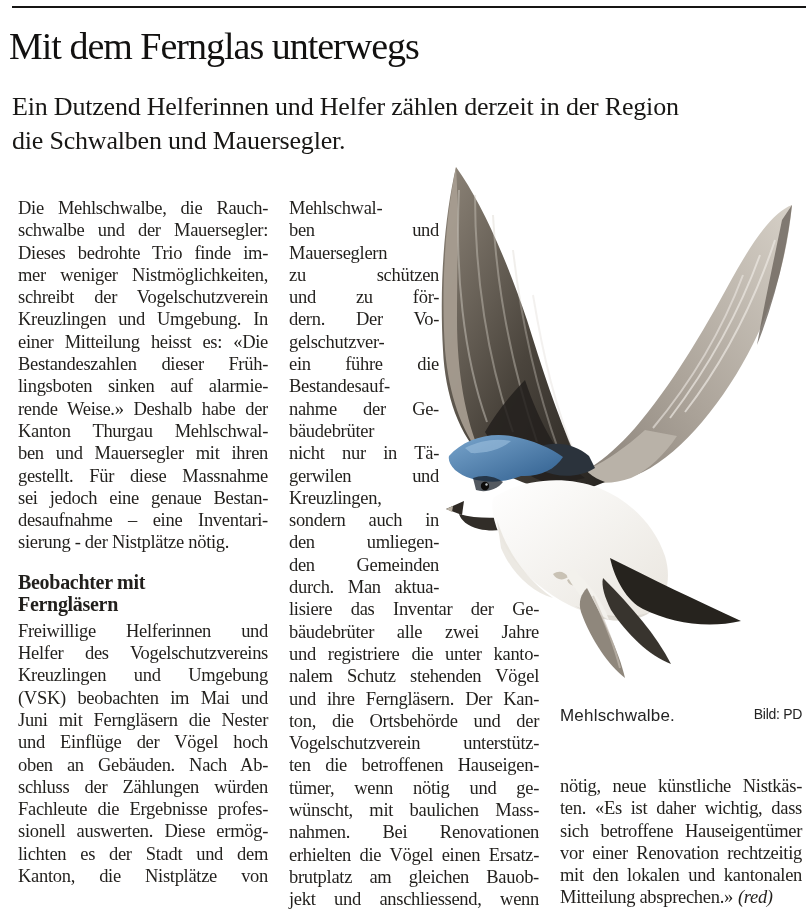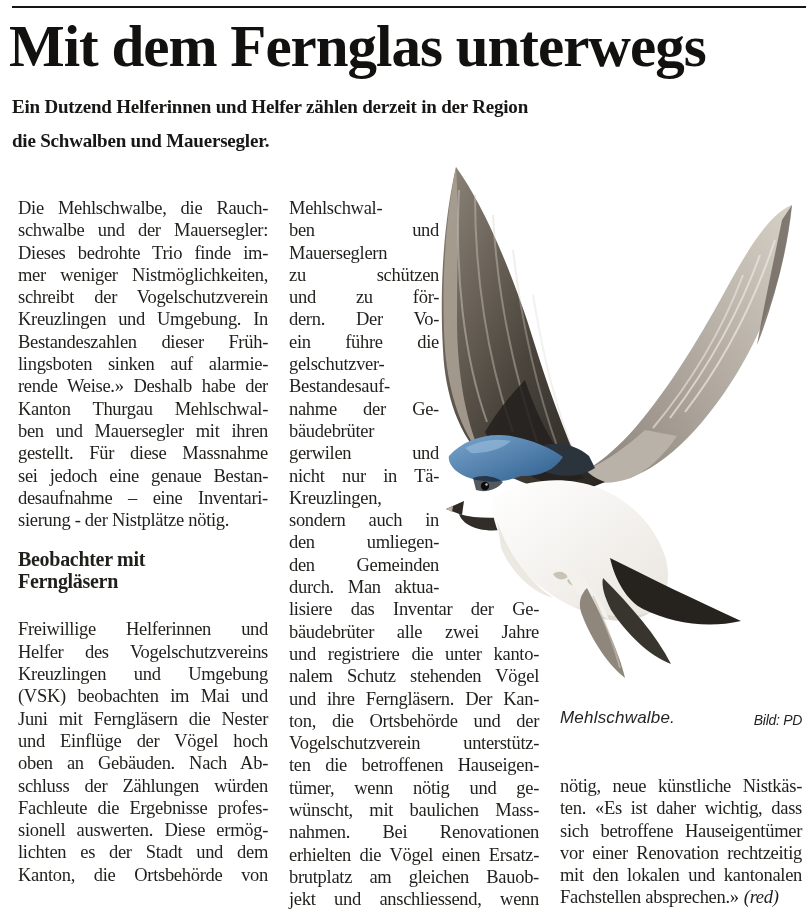"Mit dem Fernglas unterwegs" .headline { font-size: 59px -> 38px; font-weight: 700 -> 400 }
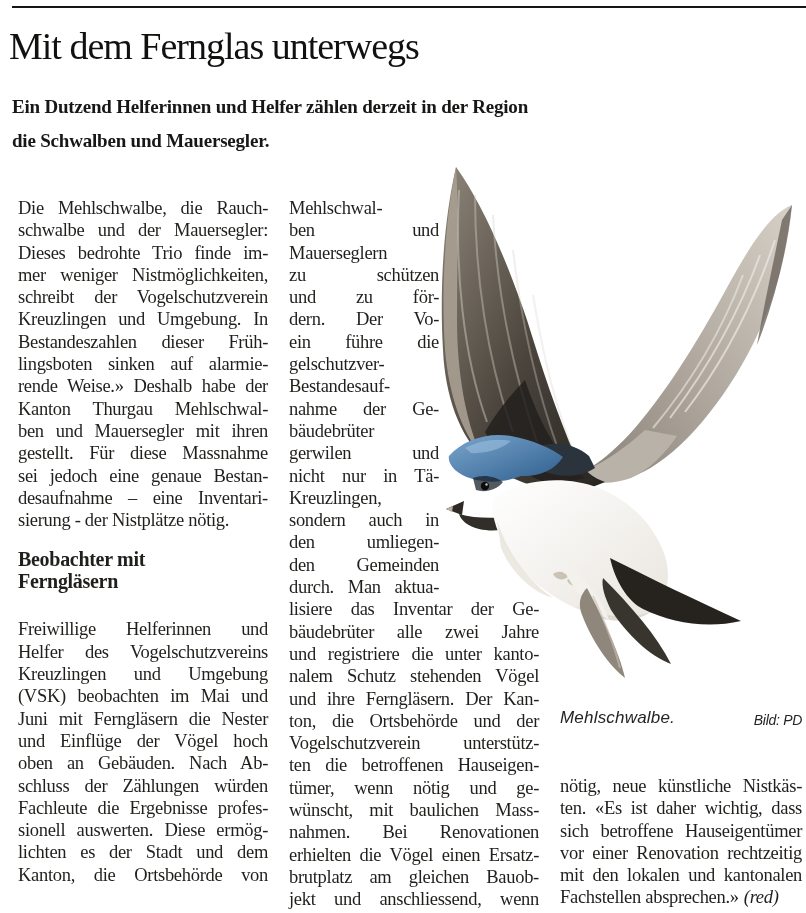"Ein Dutzend Helferinnen und Helfer" .subtitle .stline { font-size: 19px -> 26px; font-weight: bold -> none }
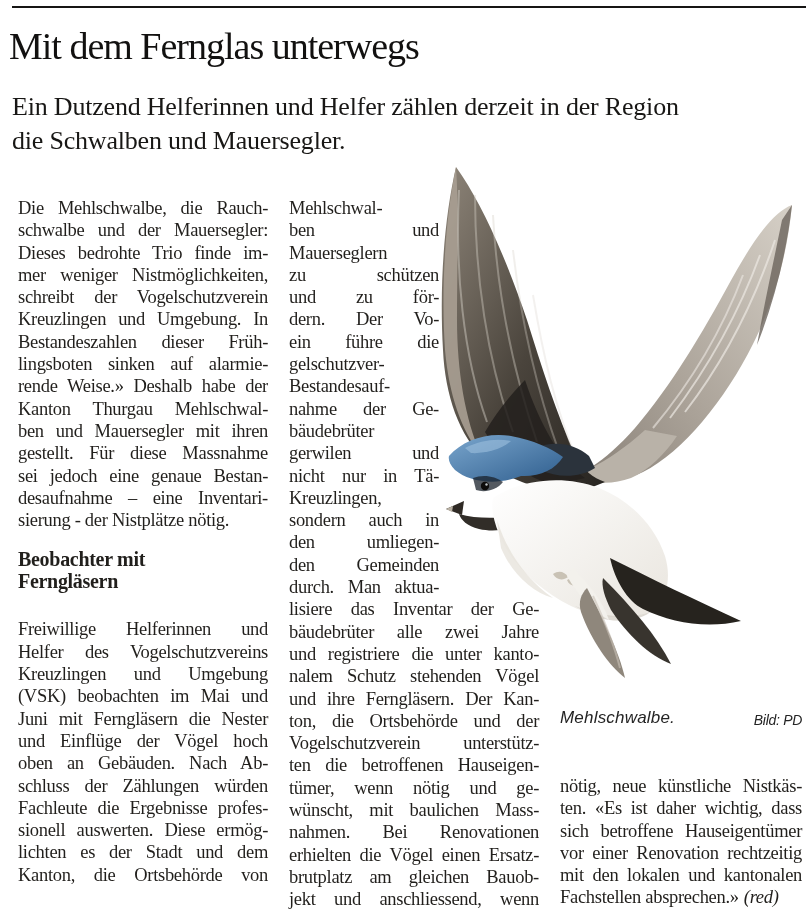"einer Mitteilung heisst es: «Die" div.line { html: none -> <div>einer Mitteilung heisst es: «Die</div> }
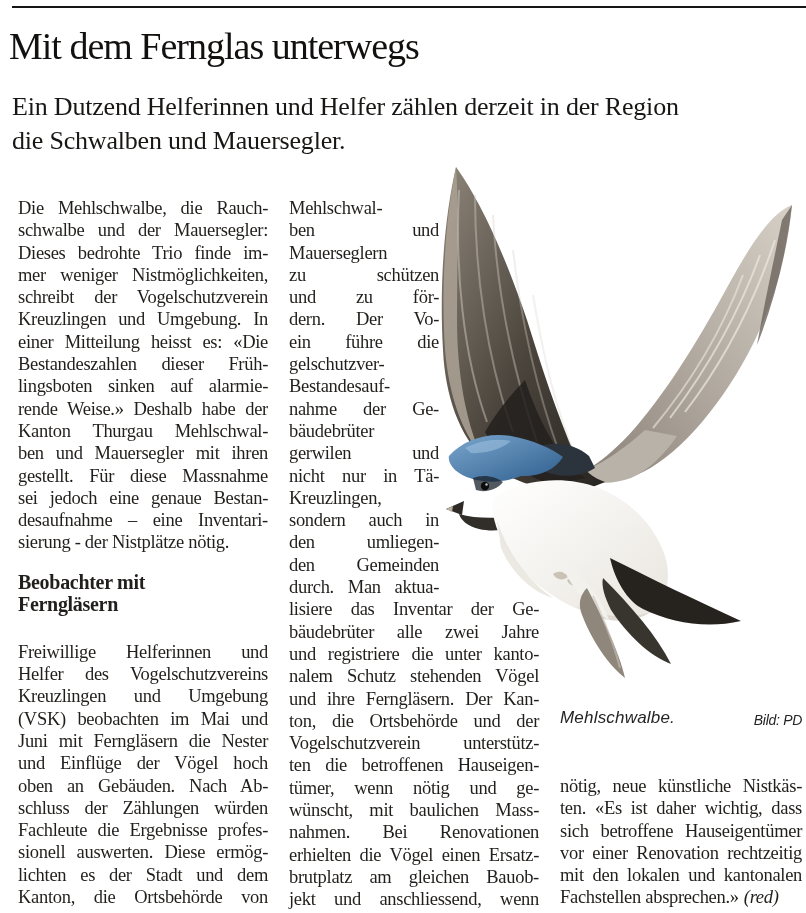"ein führe die" div.line { order: before "gelschutzver-" -> after "gelschutzver-" }
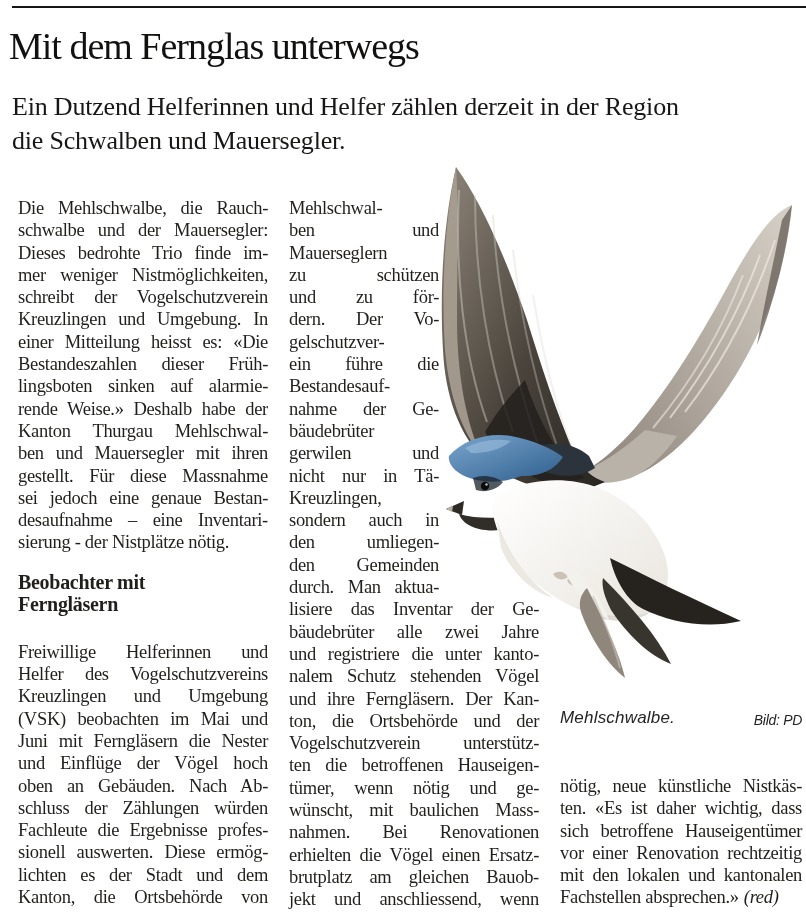"gerwilen und" div.line { order: before "nicht nur in Tä-" -> after "nicht nur in Tä-" }
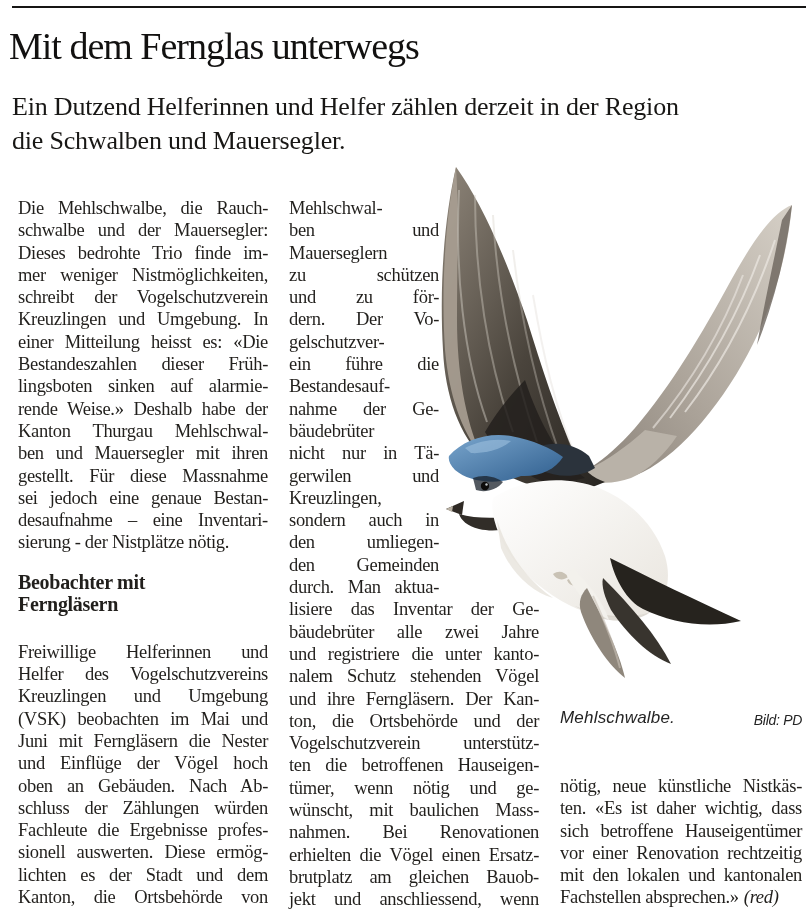"Freiwillige Helferinnen und" .para2 { margin-top: 26px -> 5px }
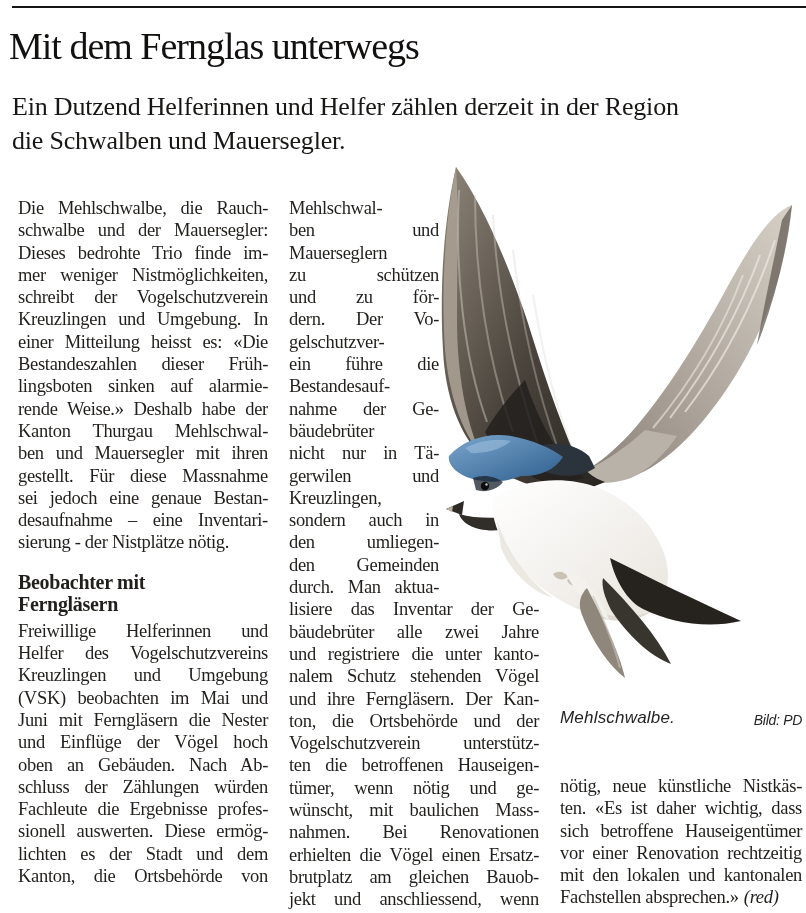"Mehlschwalbe." .caption-row { align-items: flex-end -> flex-start; font-style: italic -> none }
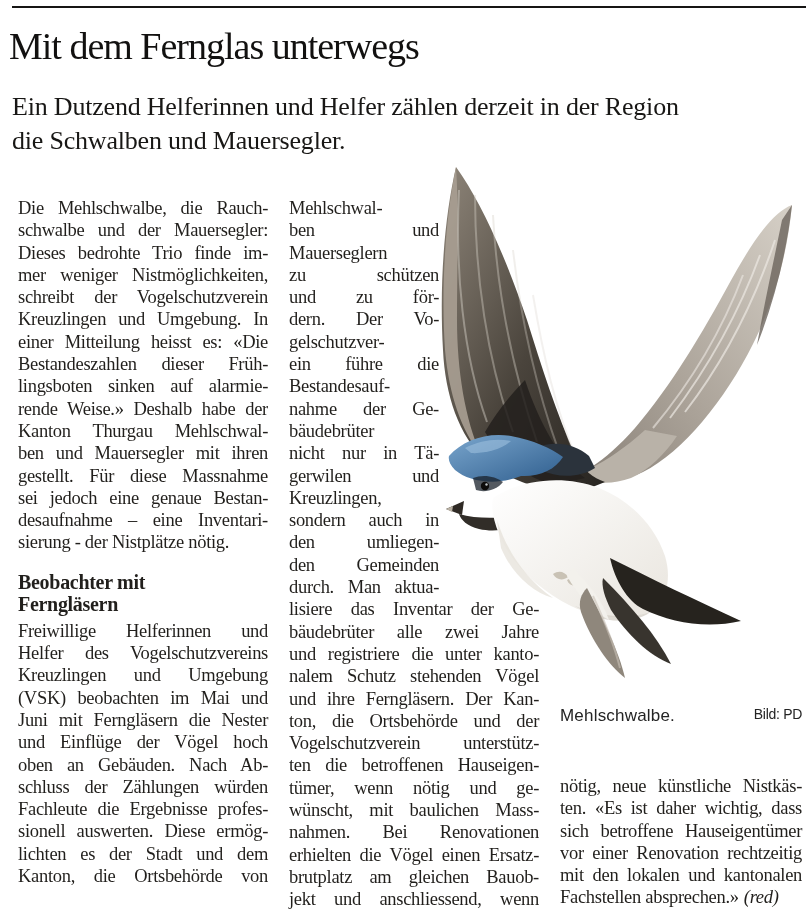"Kanton, die Ortsbehörde von" div.line { text: Ortsbehörde -> Nistplätze }
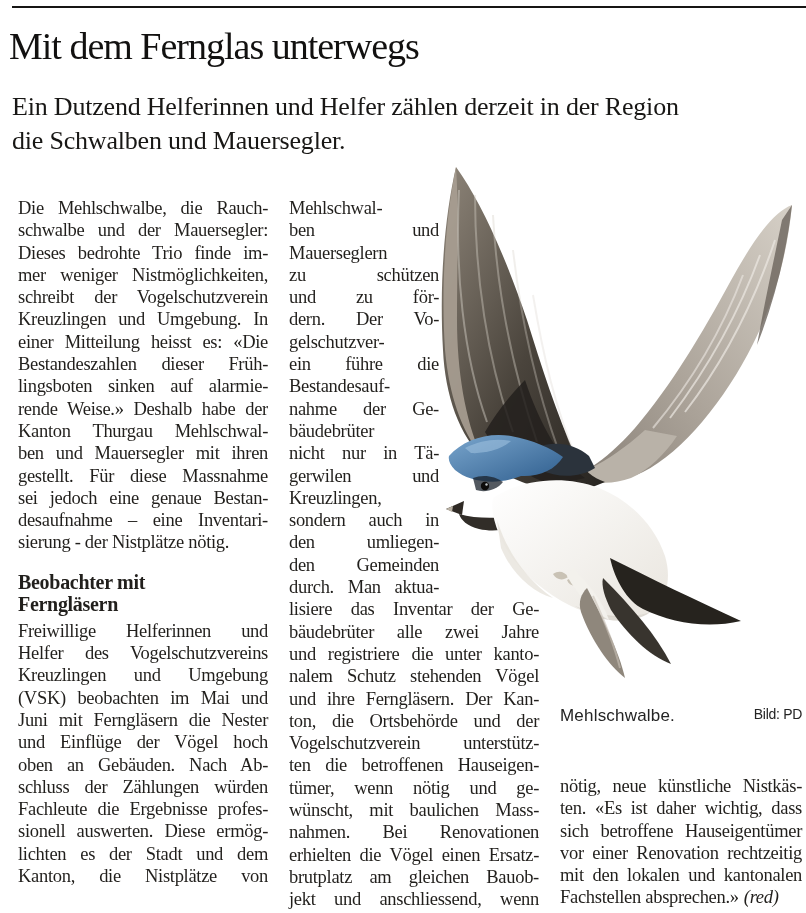"Fachstellen absprechen.»" span { text: Fachstellen -> Mitteilung }
